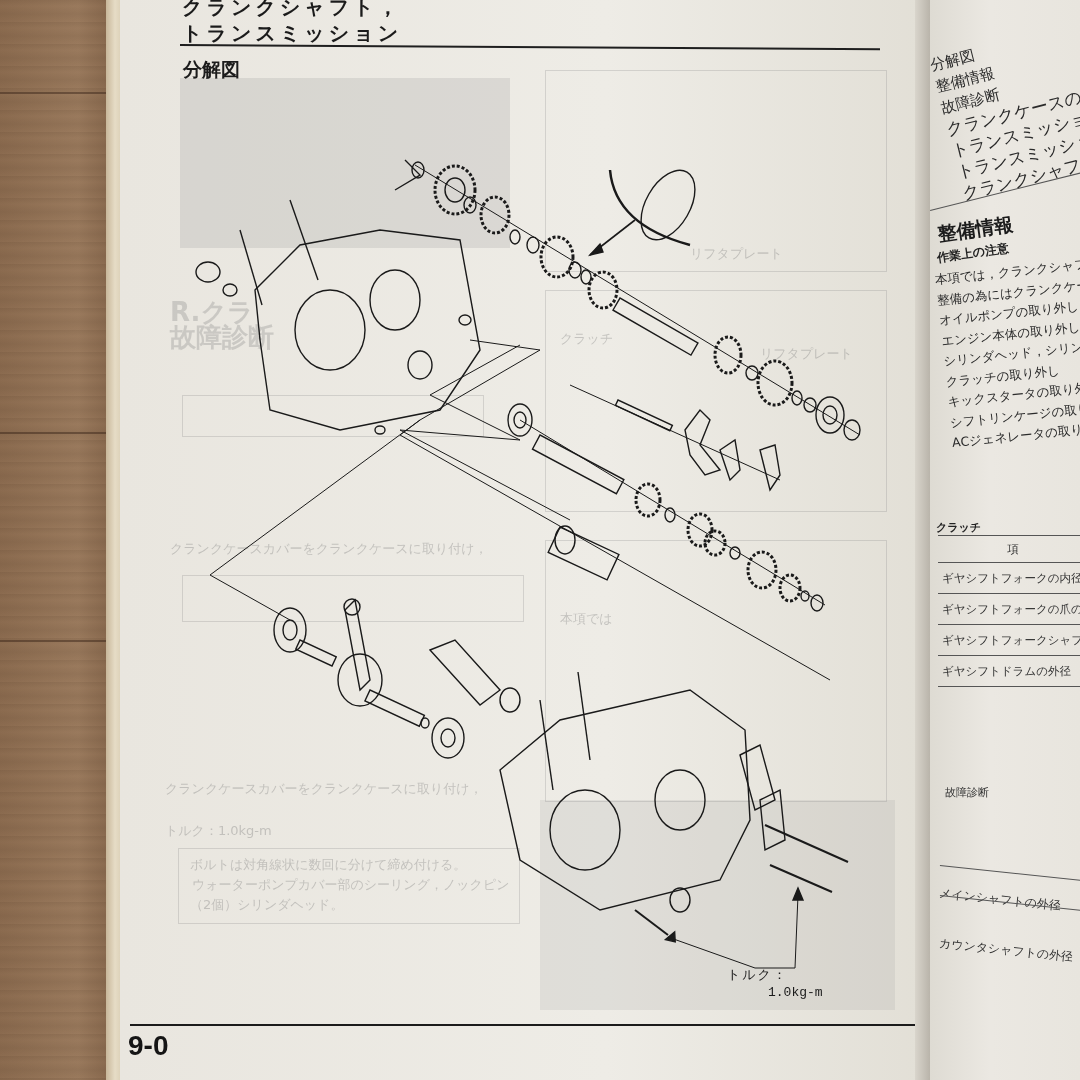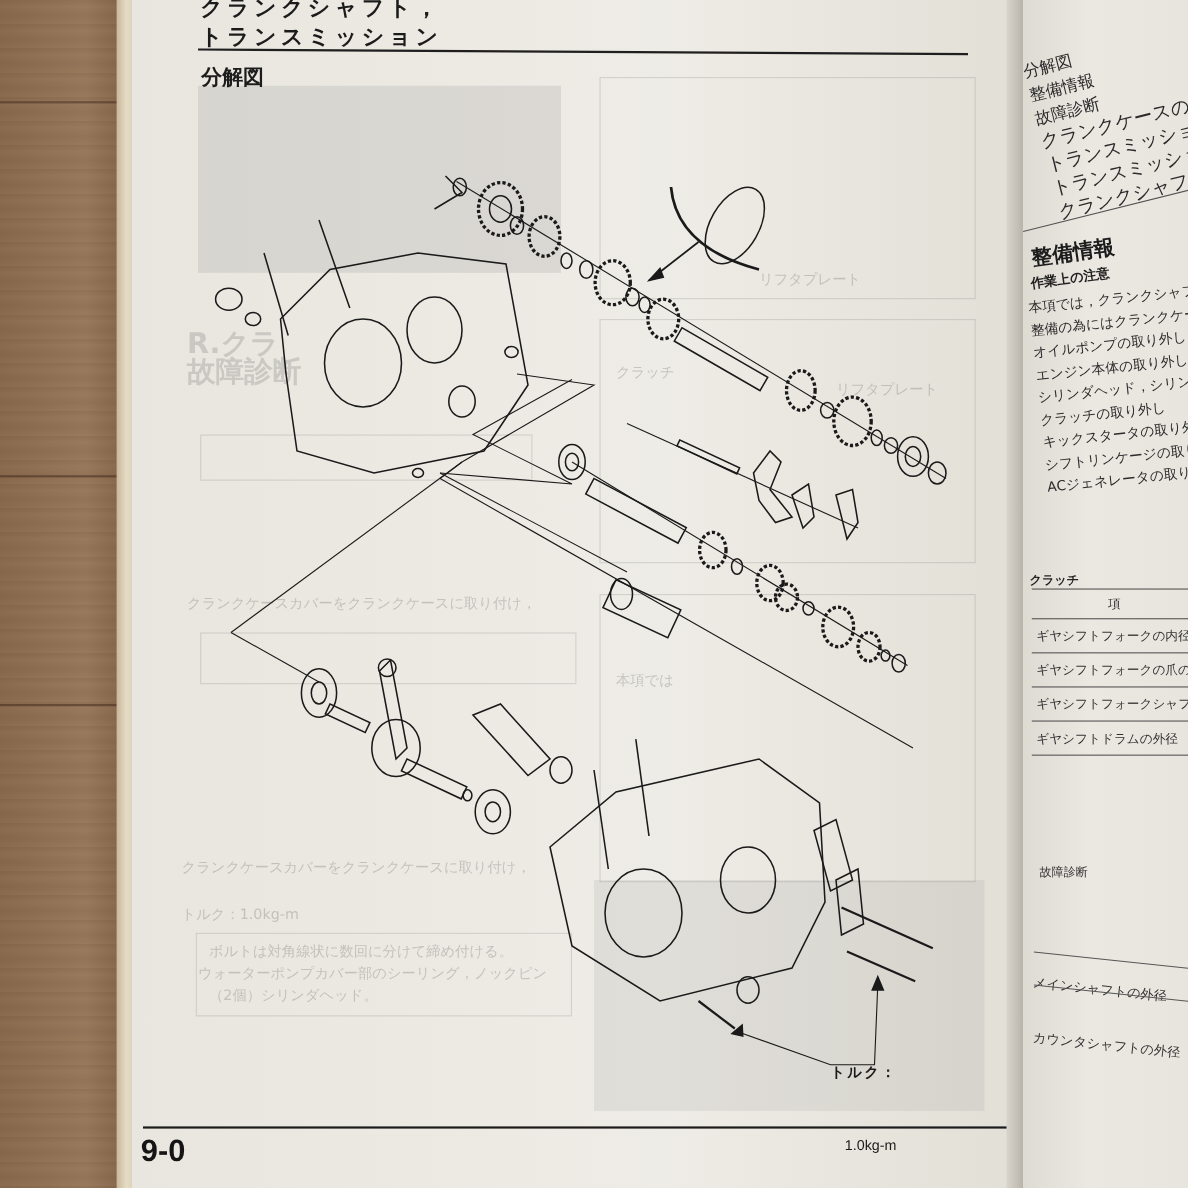"ウォーターポンプカバー部のシーリング，ノックピン" div.ghost { left: 180px -> 192px }
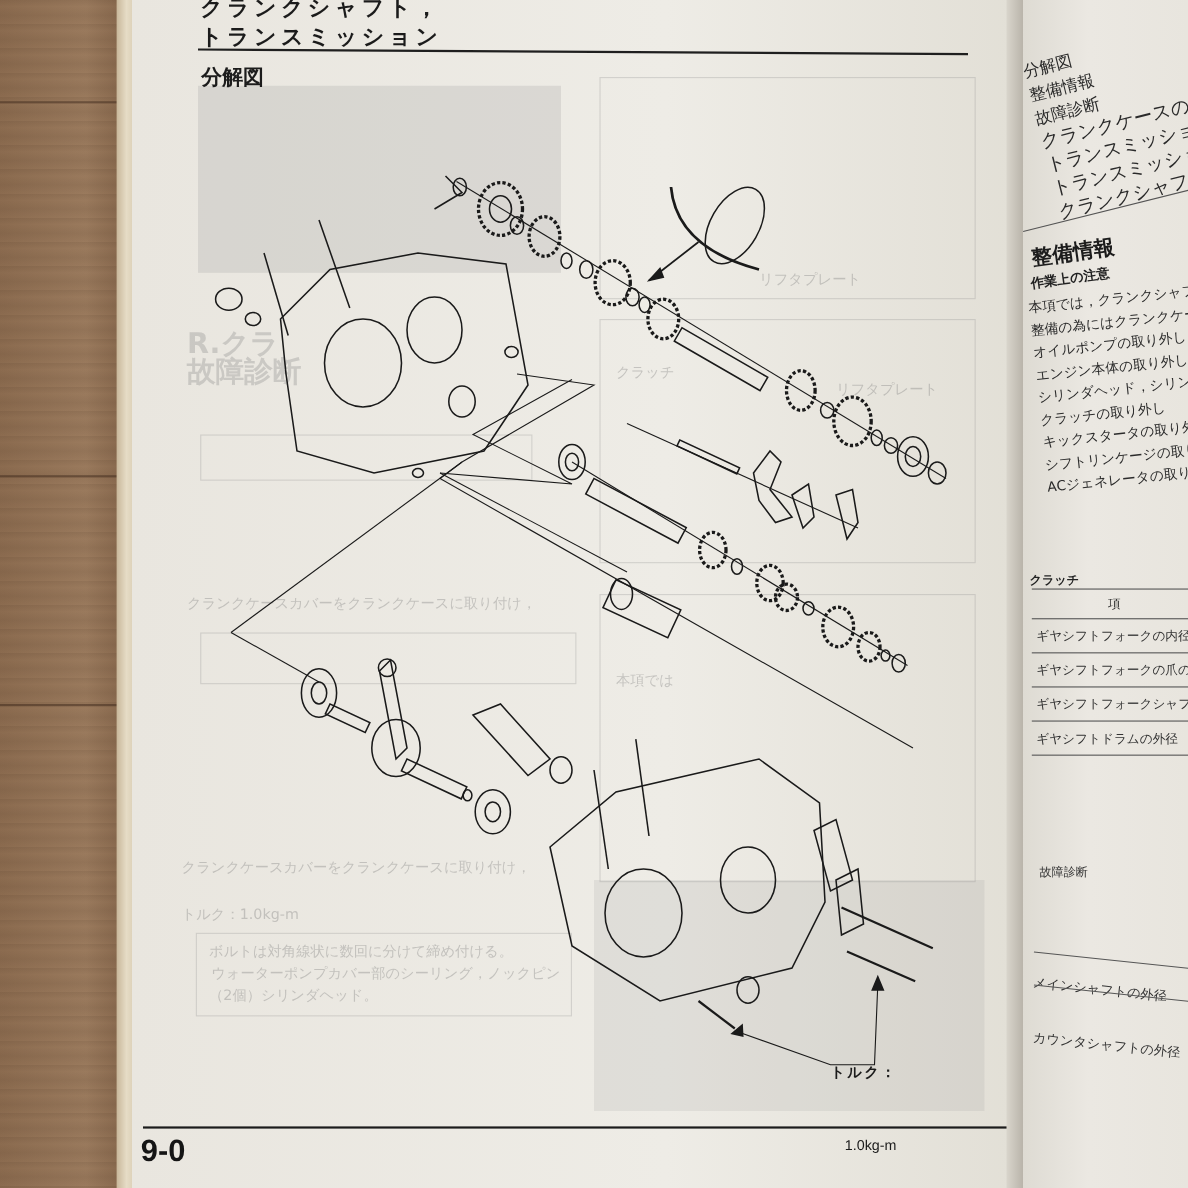"トルク：" .torque-label { font-weight: bold -> normal; left: 755px -> 727px }
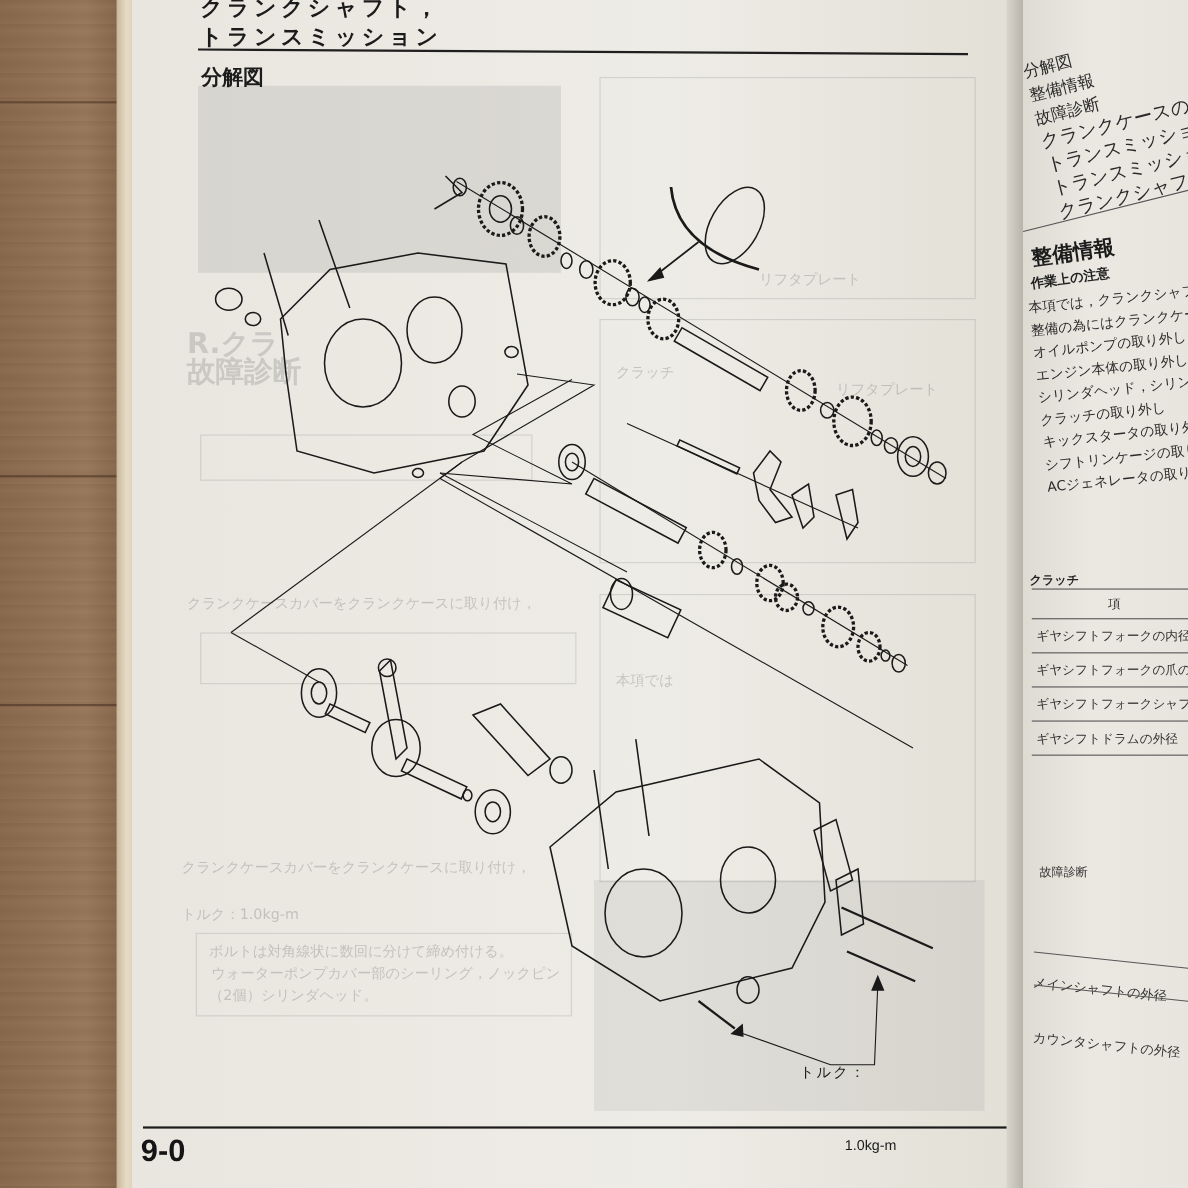"1.0kg-m" .torque-value { font-family: Liberation Sans, sans-serif -> Liberation Mono, monospace; margin-top: 48px -> none }
